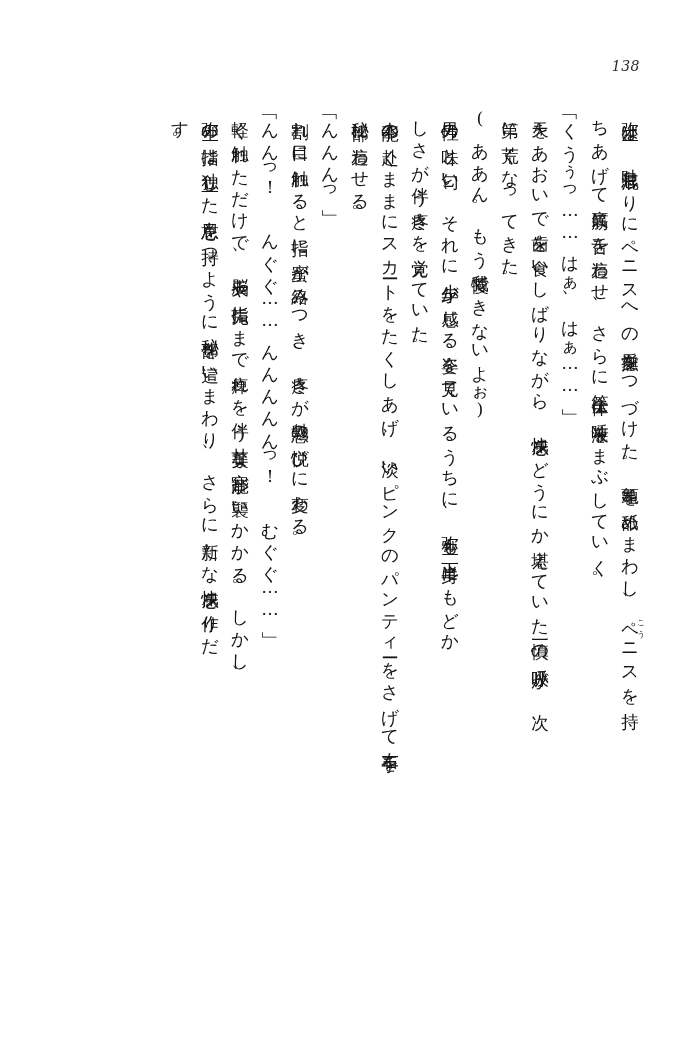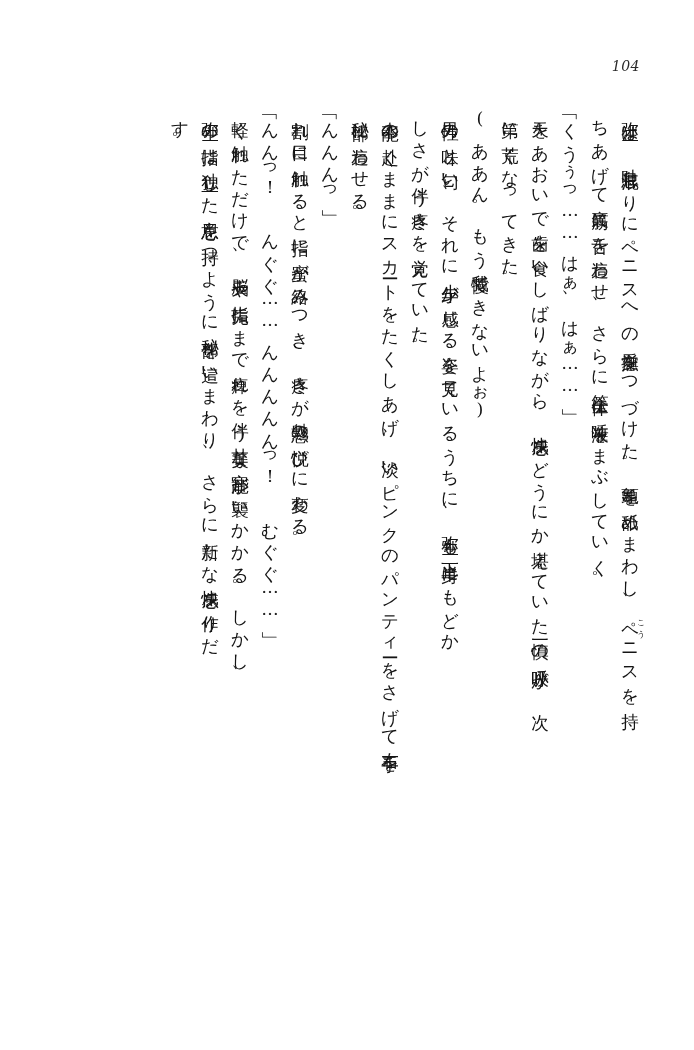"104" div.page-number { text: 104 -> 138 }
